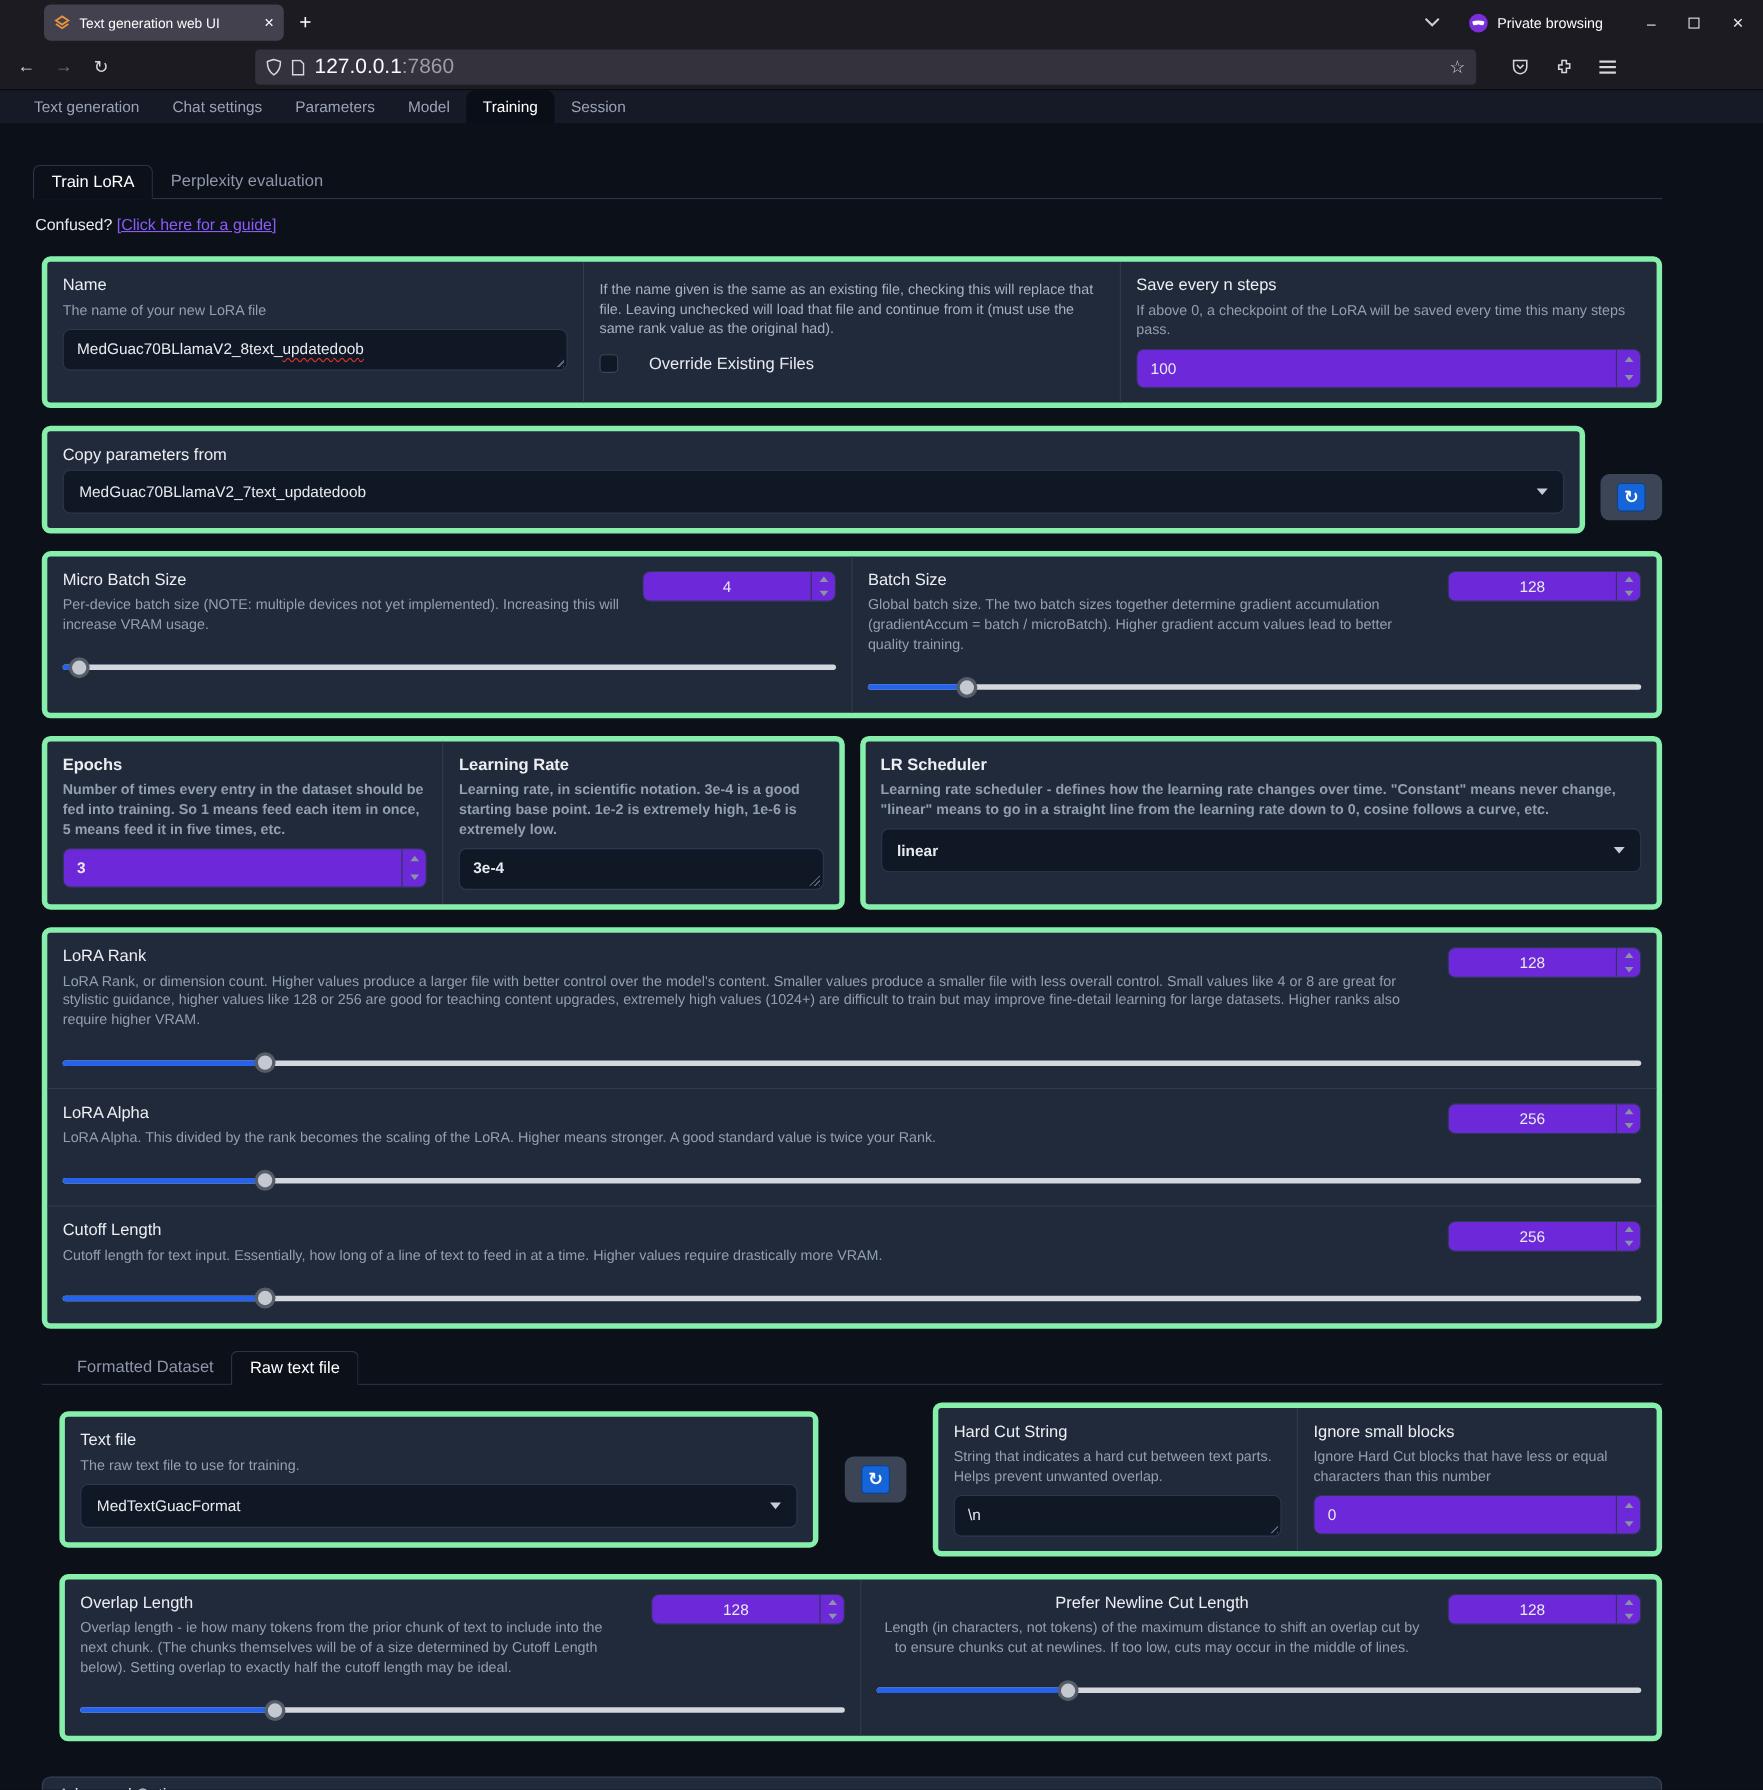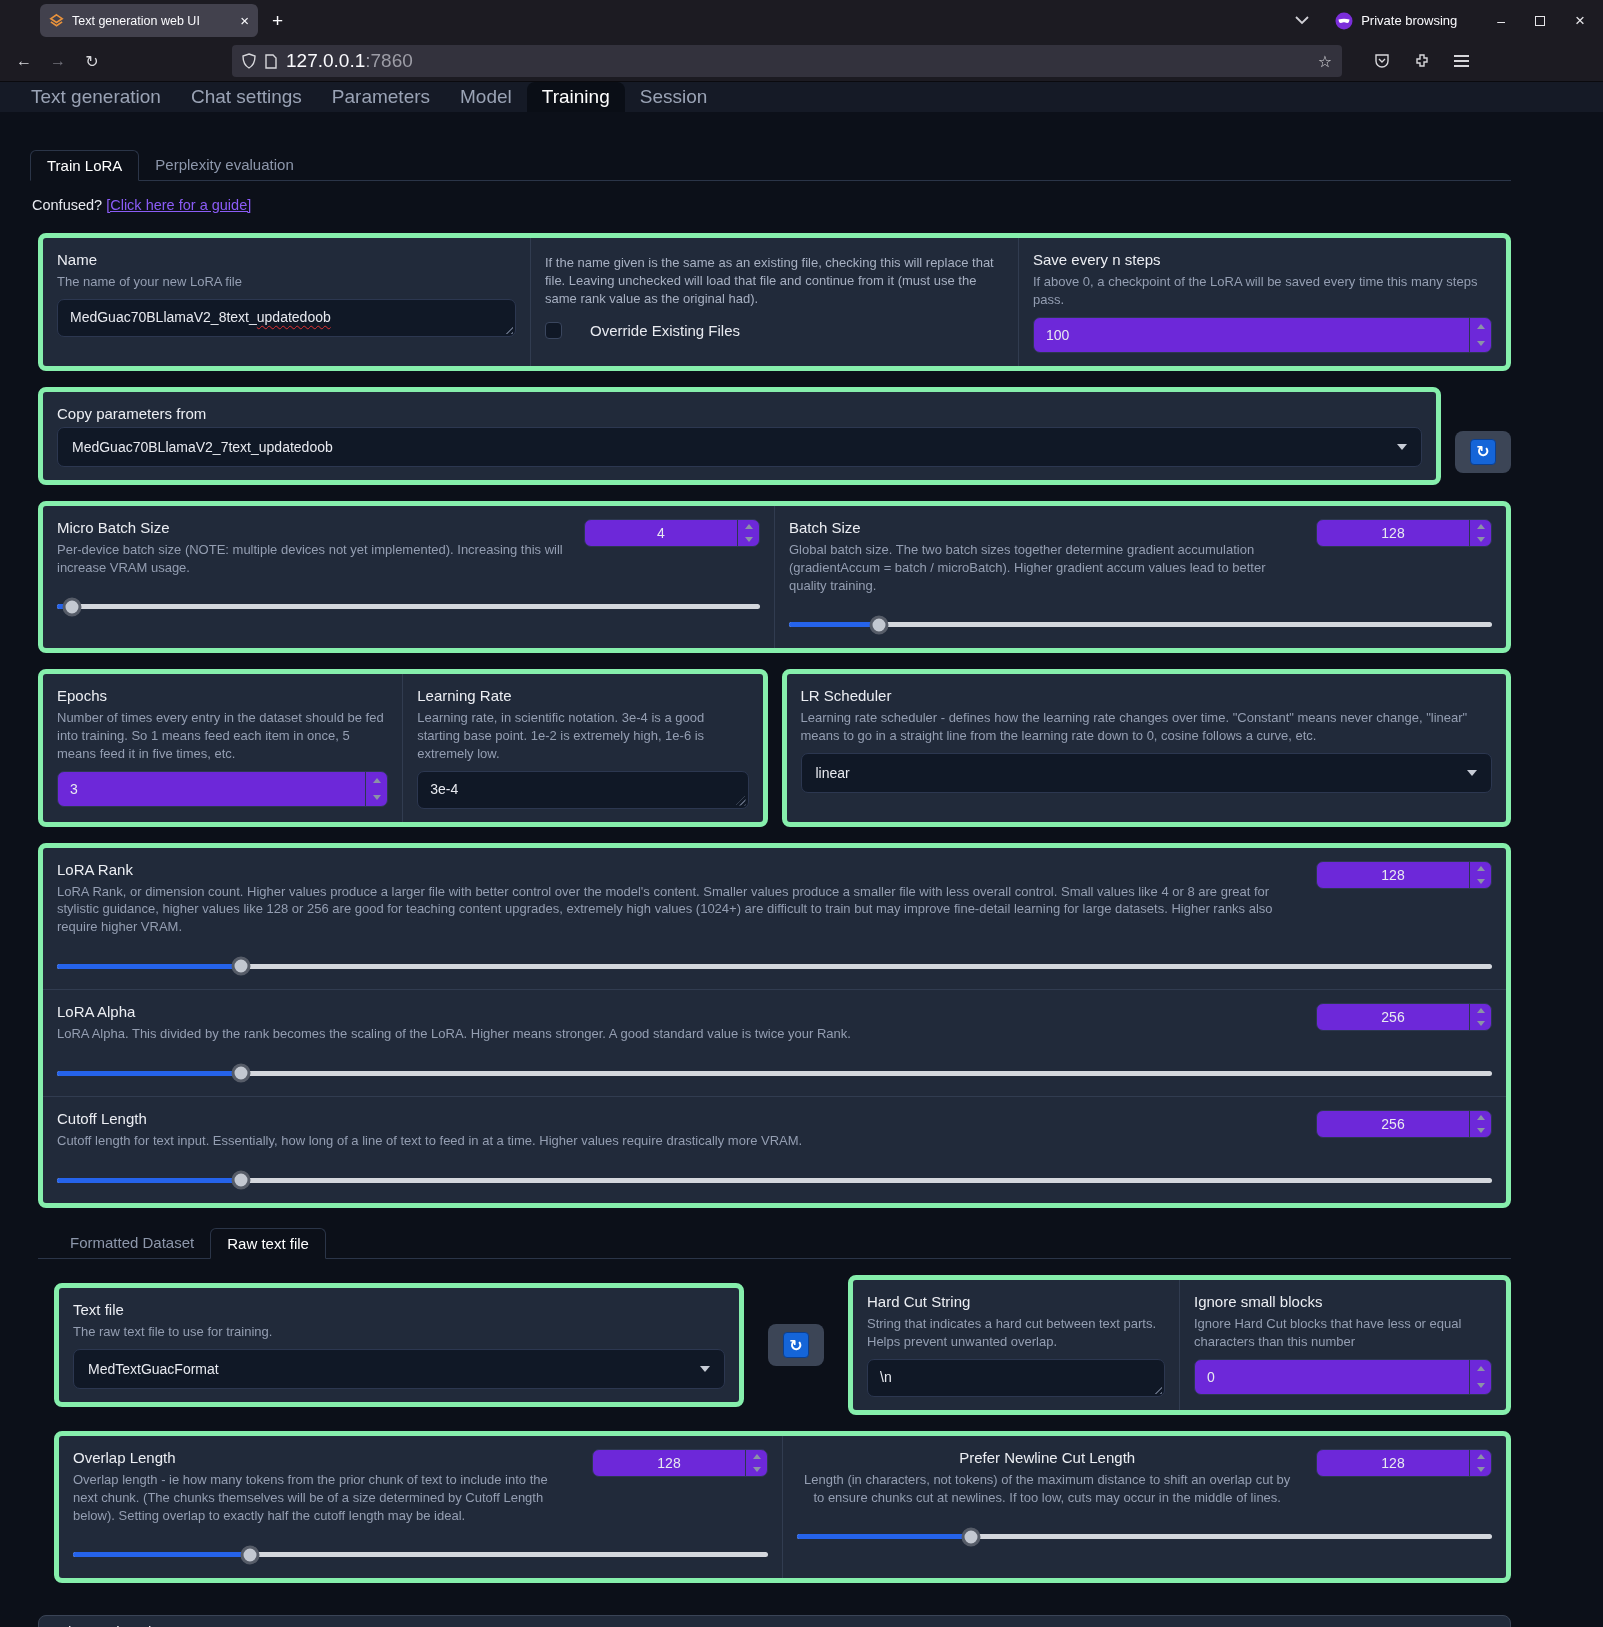"Text generation" .app-tab { font-size: 19px -> 14px }
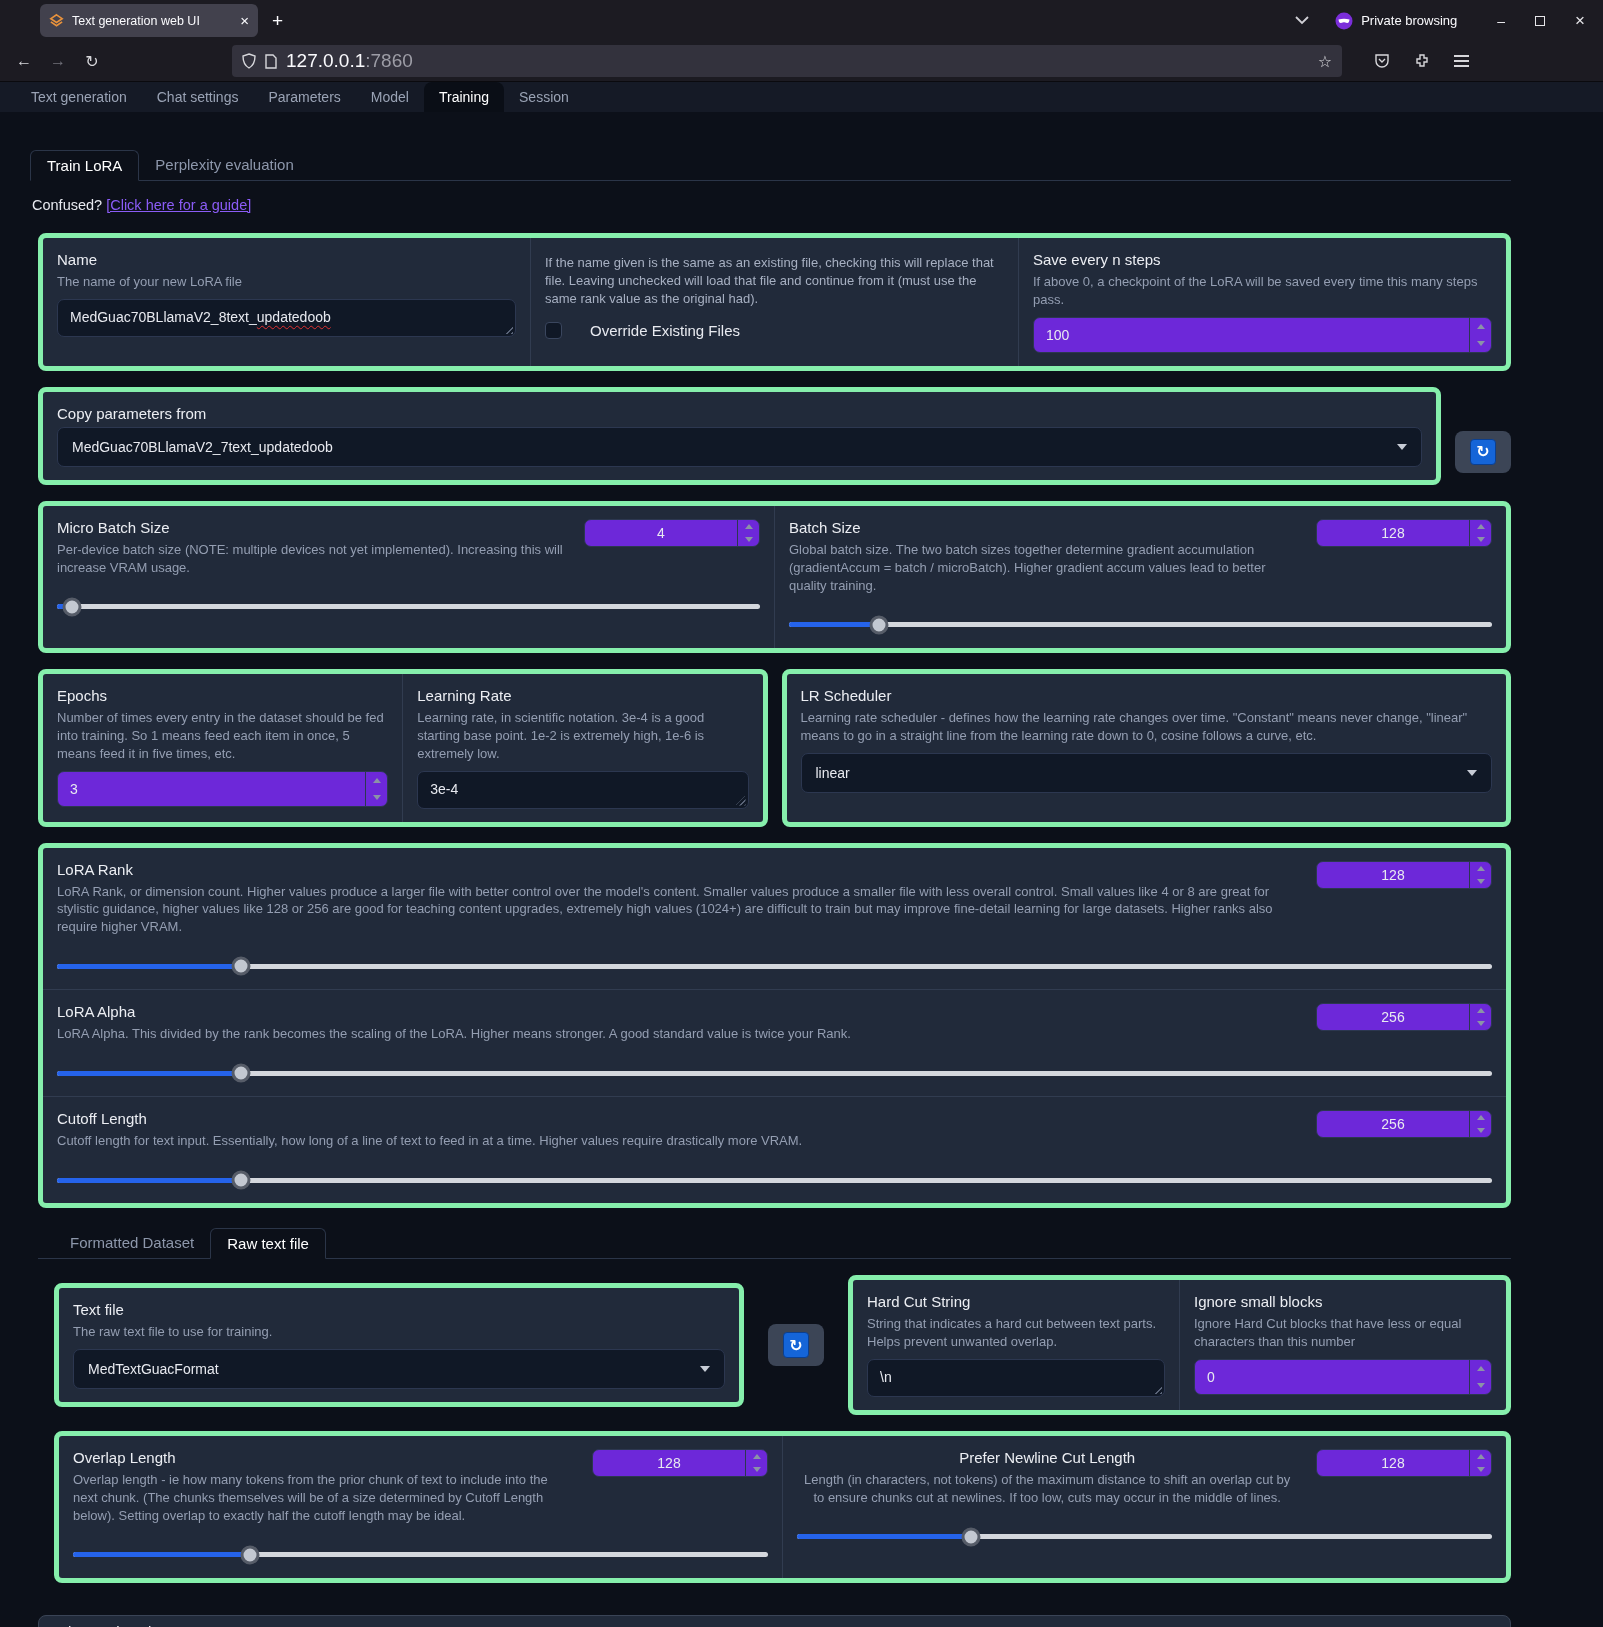"Epochs" .grid2 { font-weight: none -> bold }
